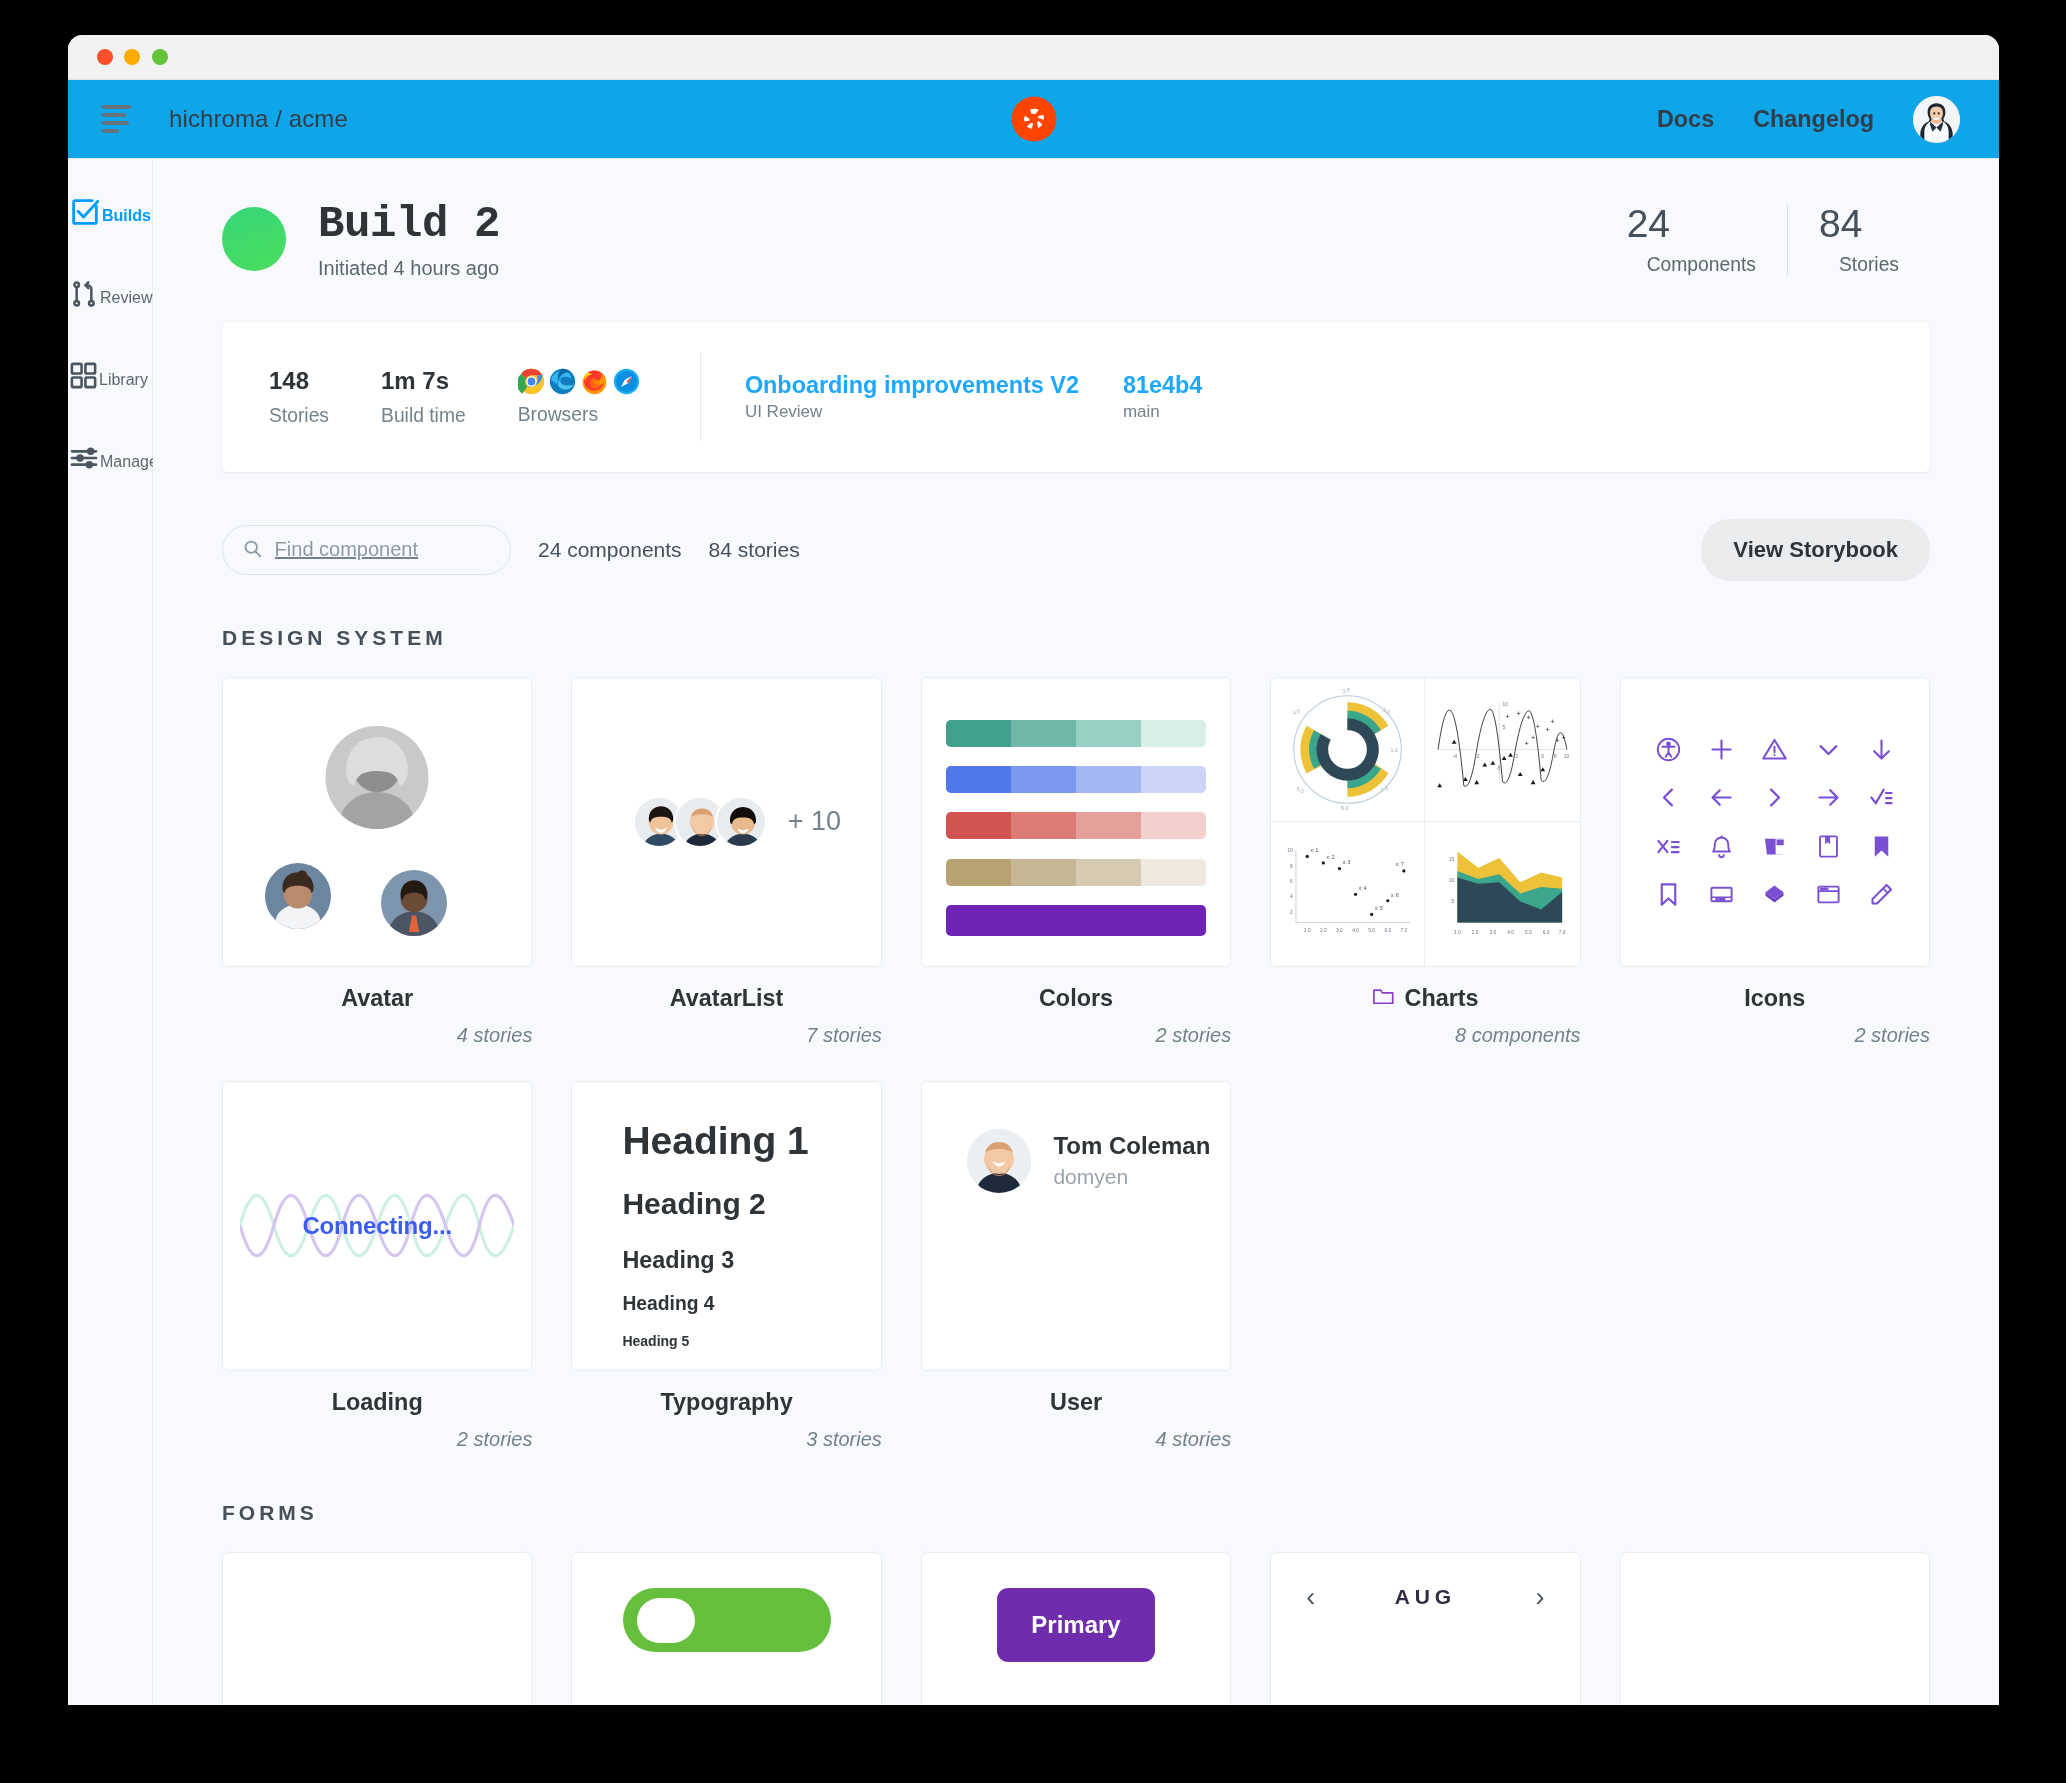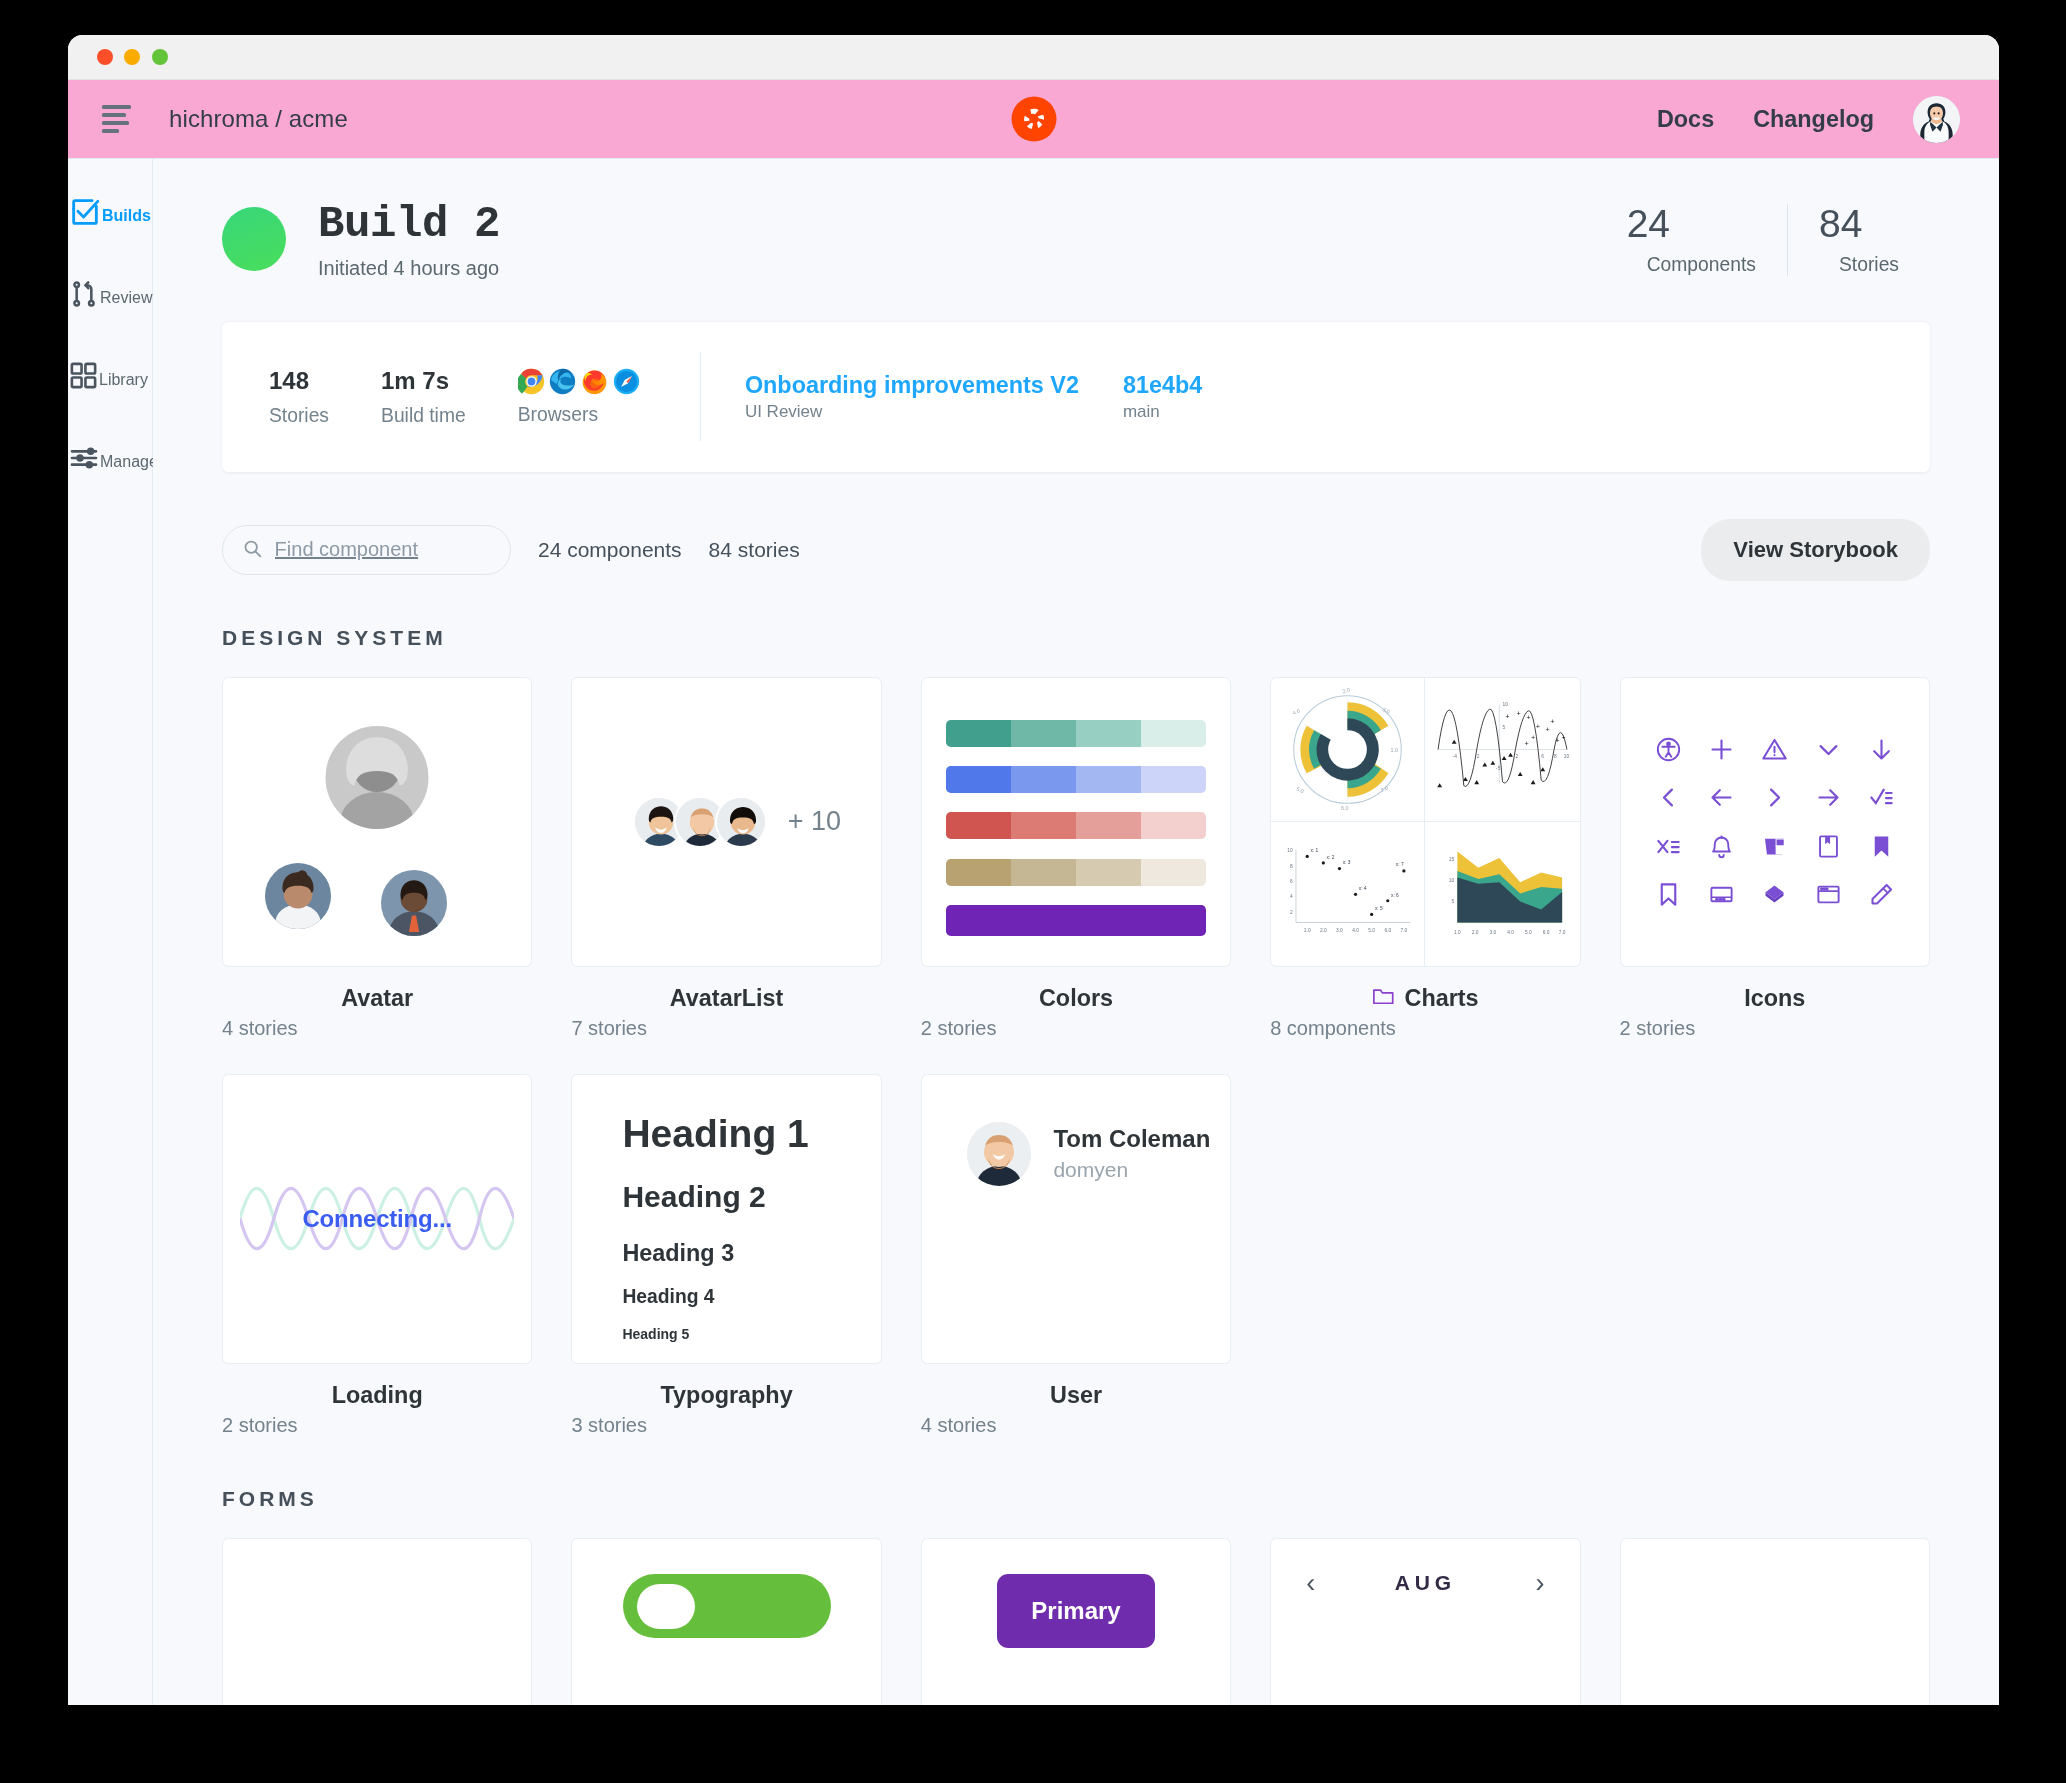"hichroma / acme" #app-header { background: #f9a8d4 -> #0ea5e9 }
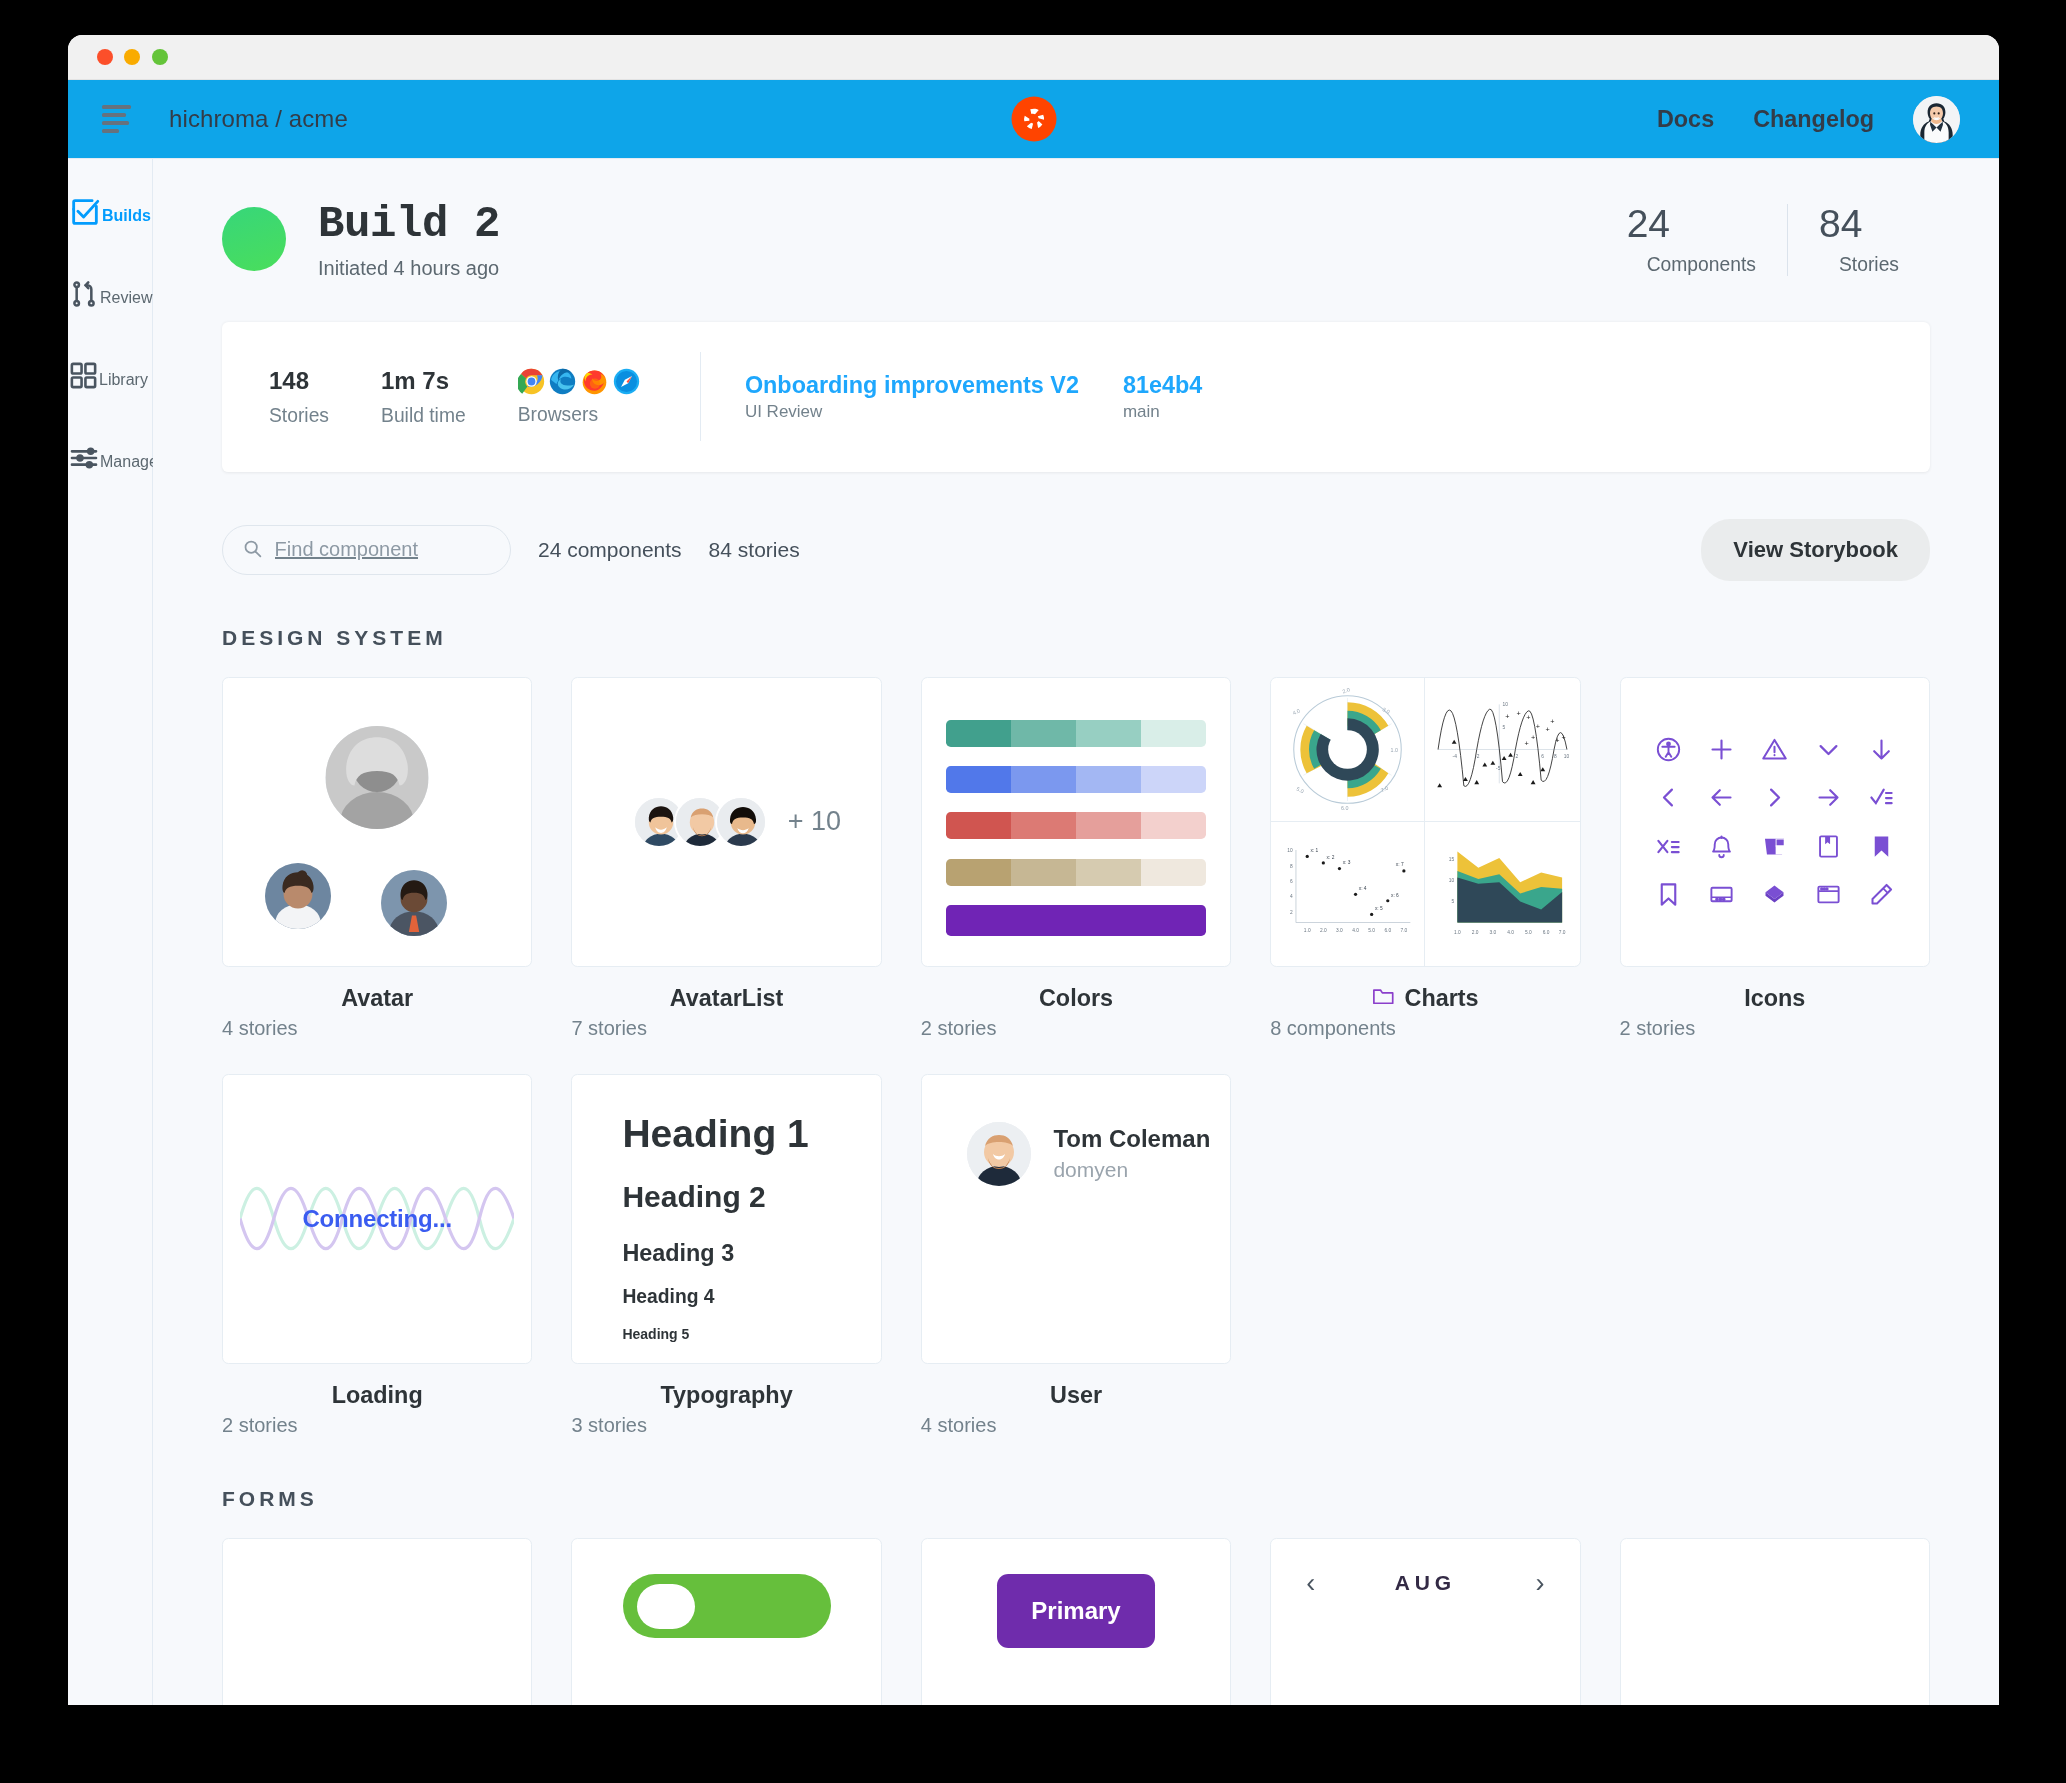"4 stories" .card-meta { font-style: none -> italic; margin-top: 5px -> 12px; text-align: left -> right }
